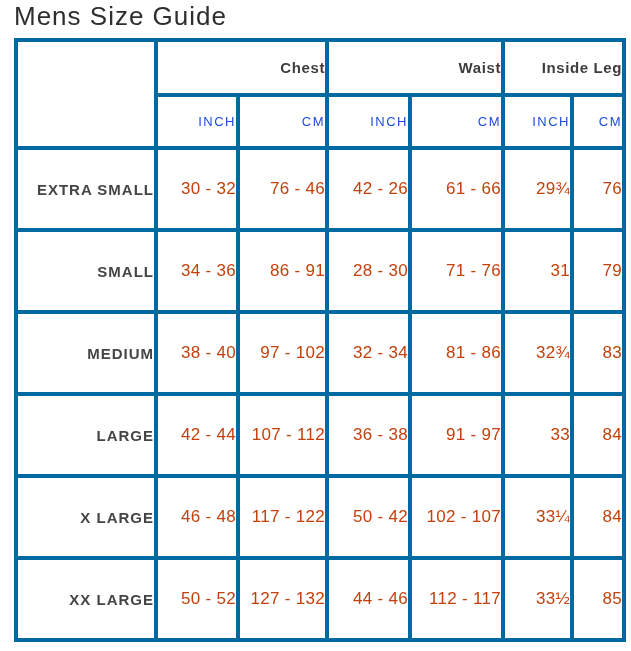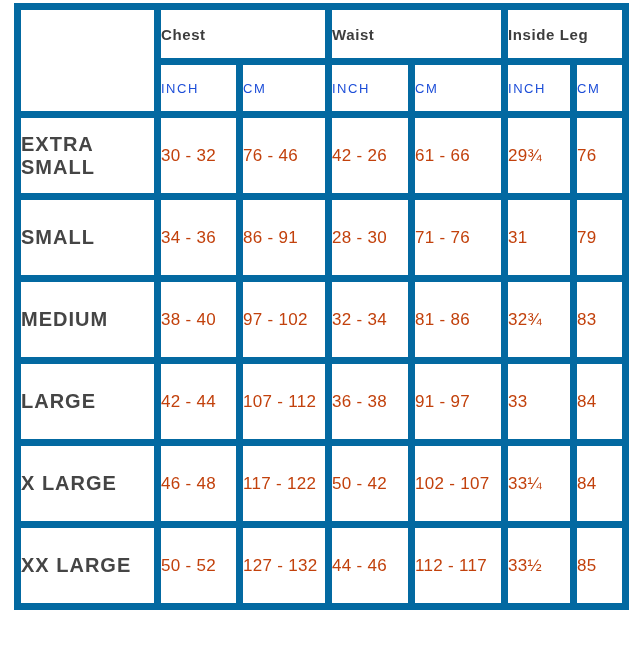"Mens Size Guide" h1.page-title { html: none -> <h1>Mens Size Guide</h1> }
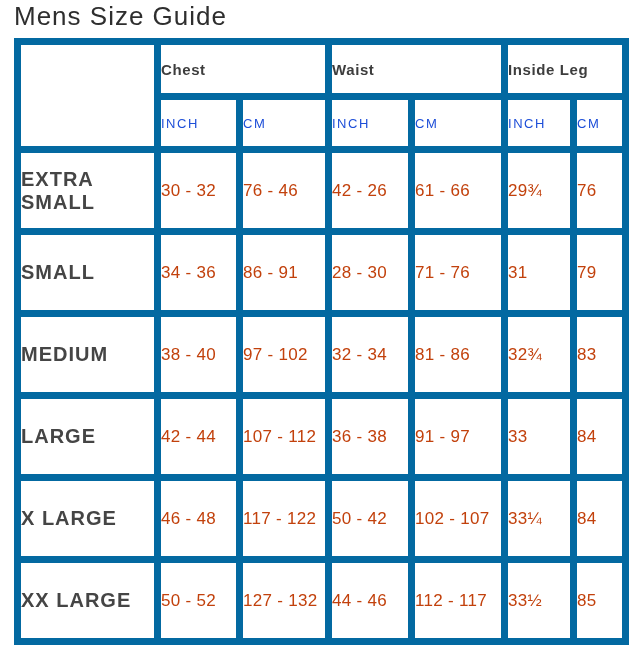"Chest" table.size-guide th, table.size-guide td { border: 7px solid #0369a1 -> 4px solid #0369a1; text-align: left -> right }
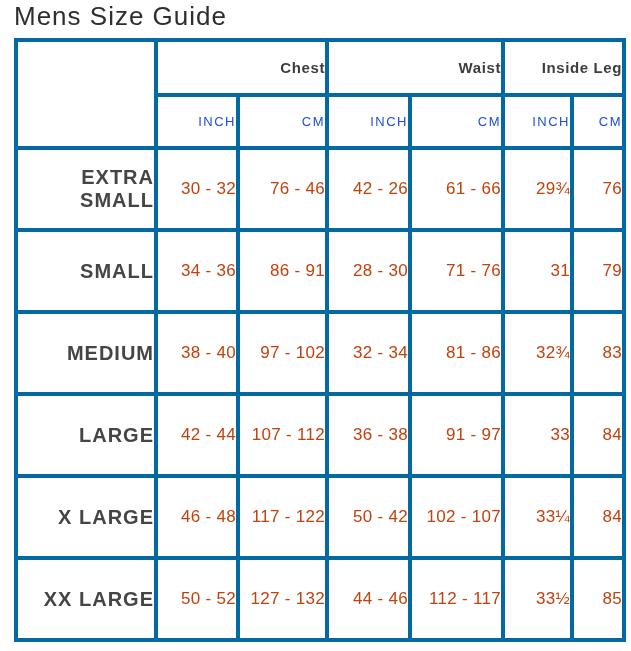"EXTRA SMALL" th.size-label { font-size: 20px -> 15px }
